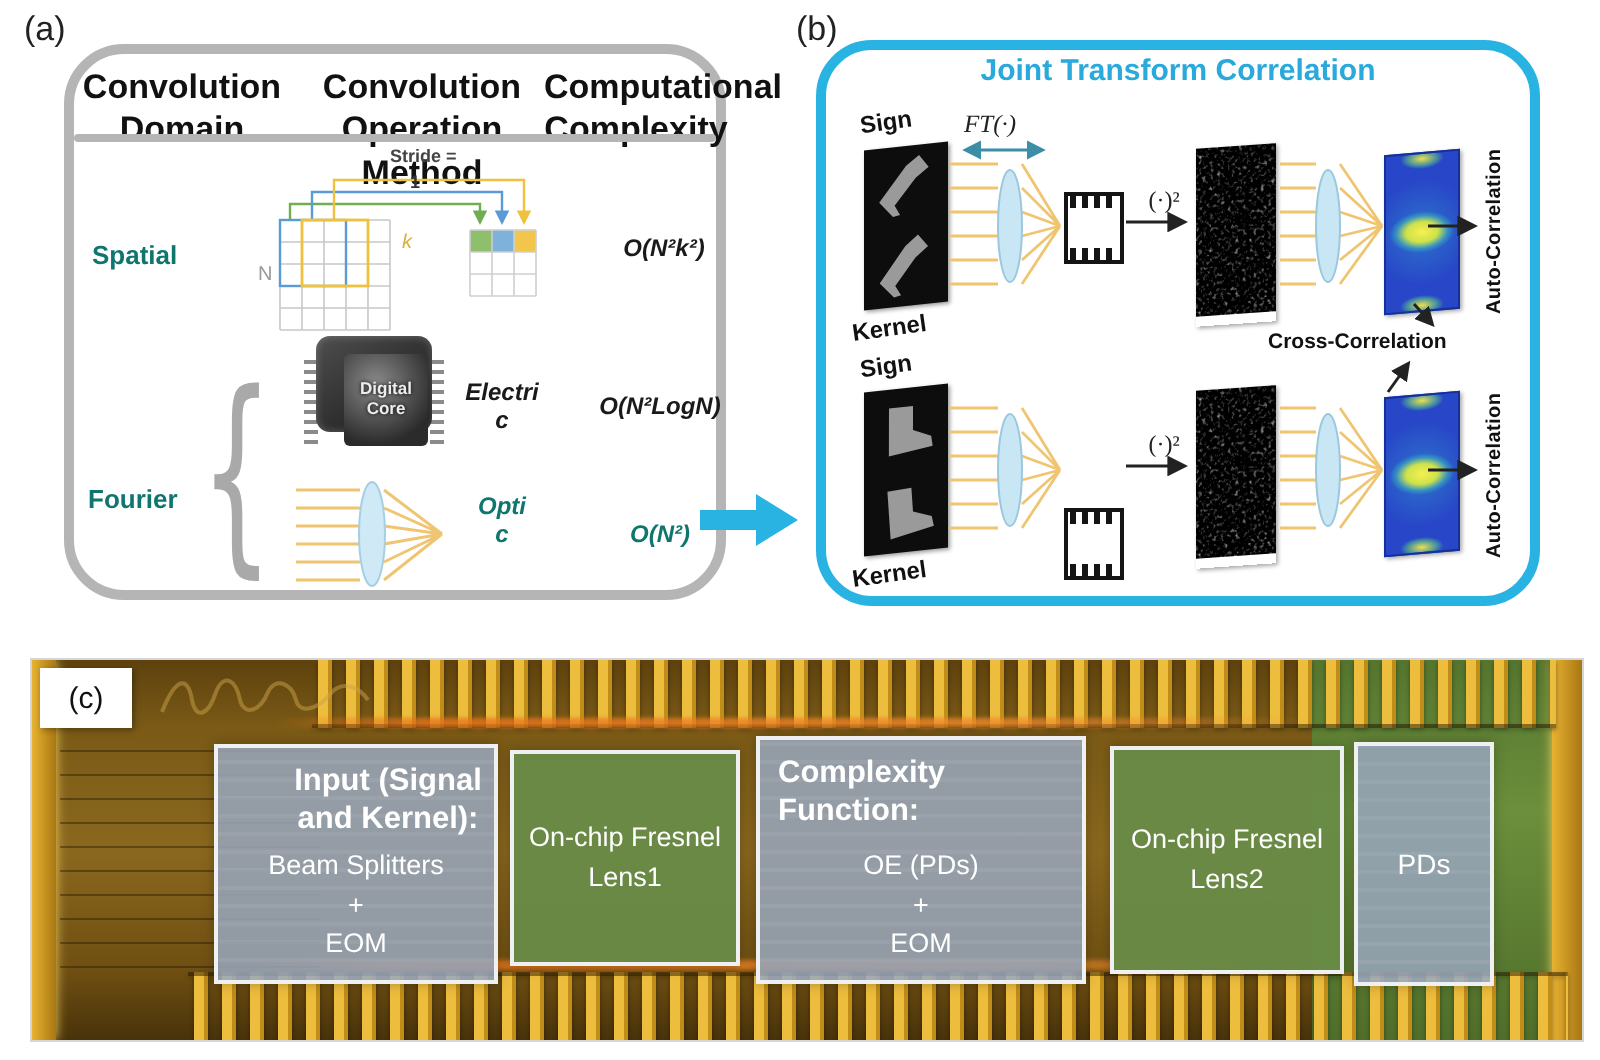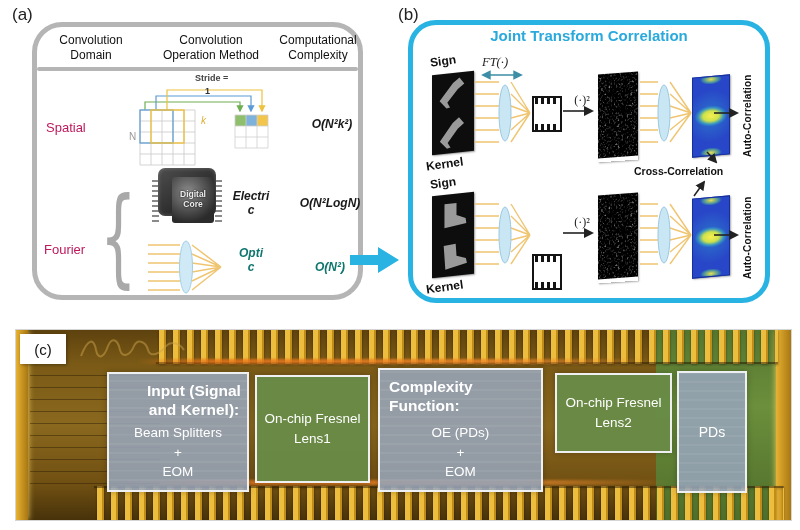"Convolution Domain" .hdr { font-size: 12px -> 17px; font-weight: normal -> bold }
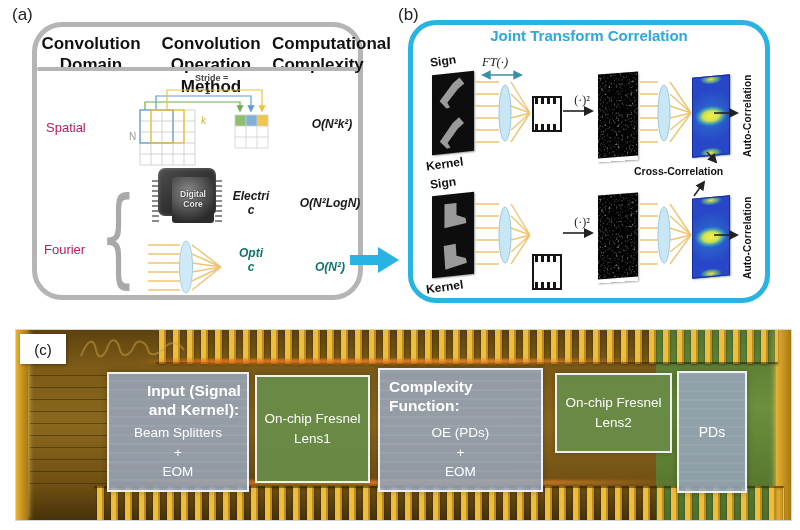"Spatial" .rowlab { color: #be185d -> #0f766e; font-weight: normal -> bold }
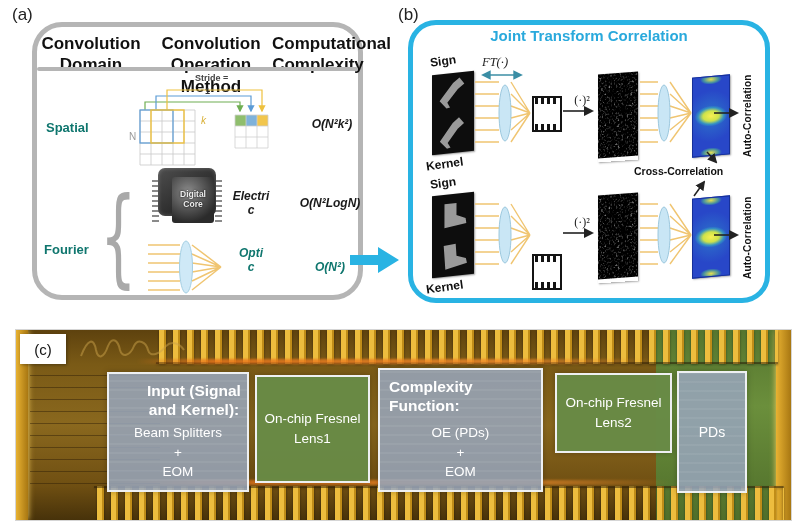"On-chip Fresnel Lens2" div.abs { height: 80px -> 114px }
